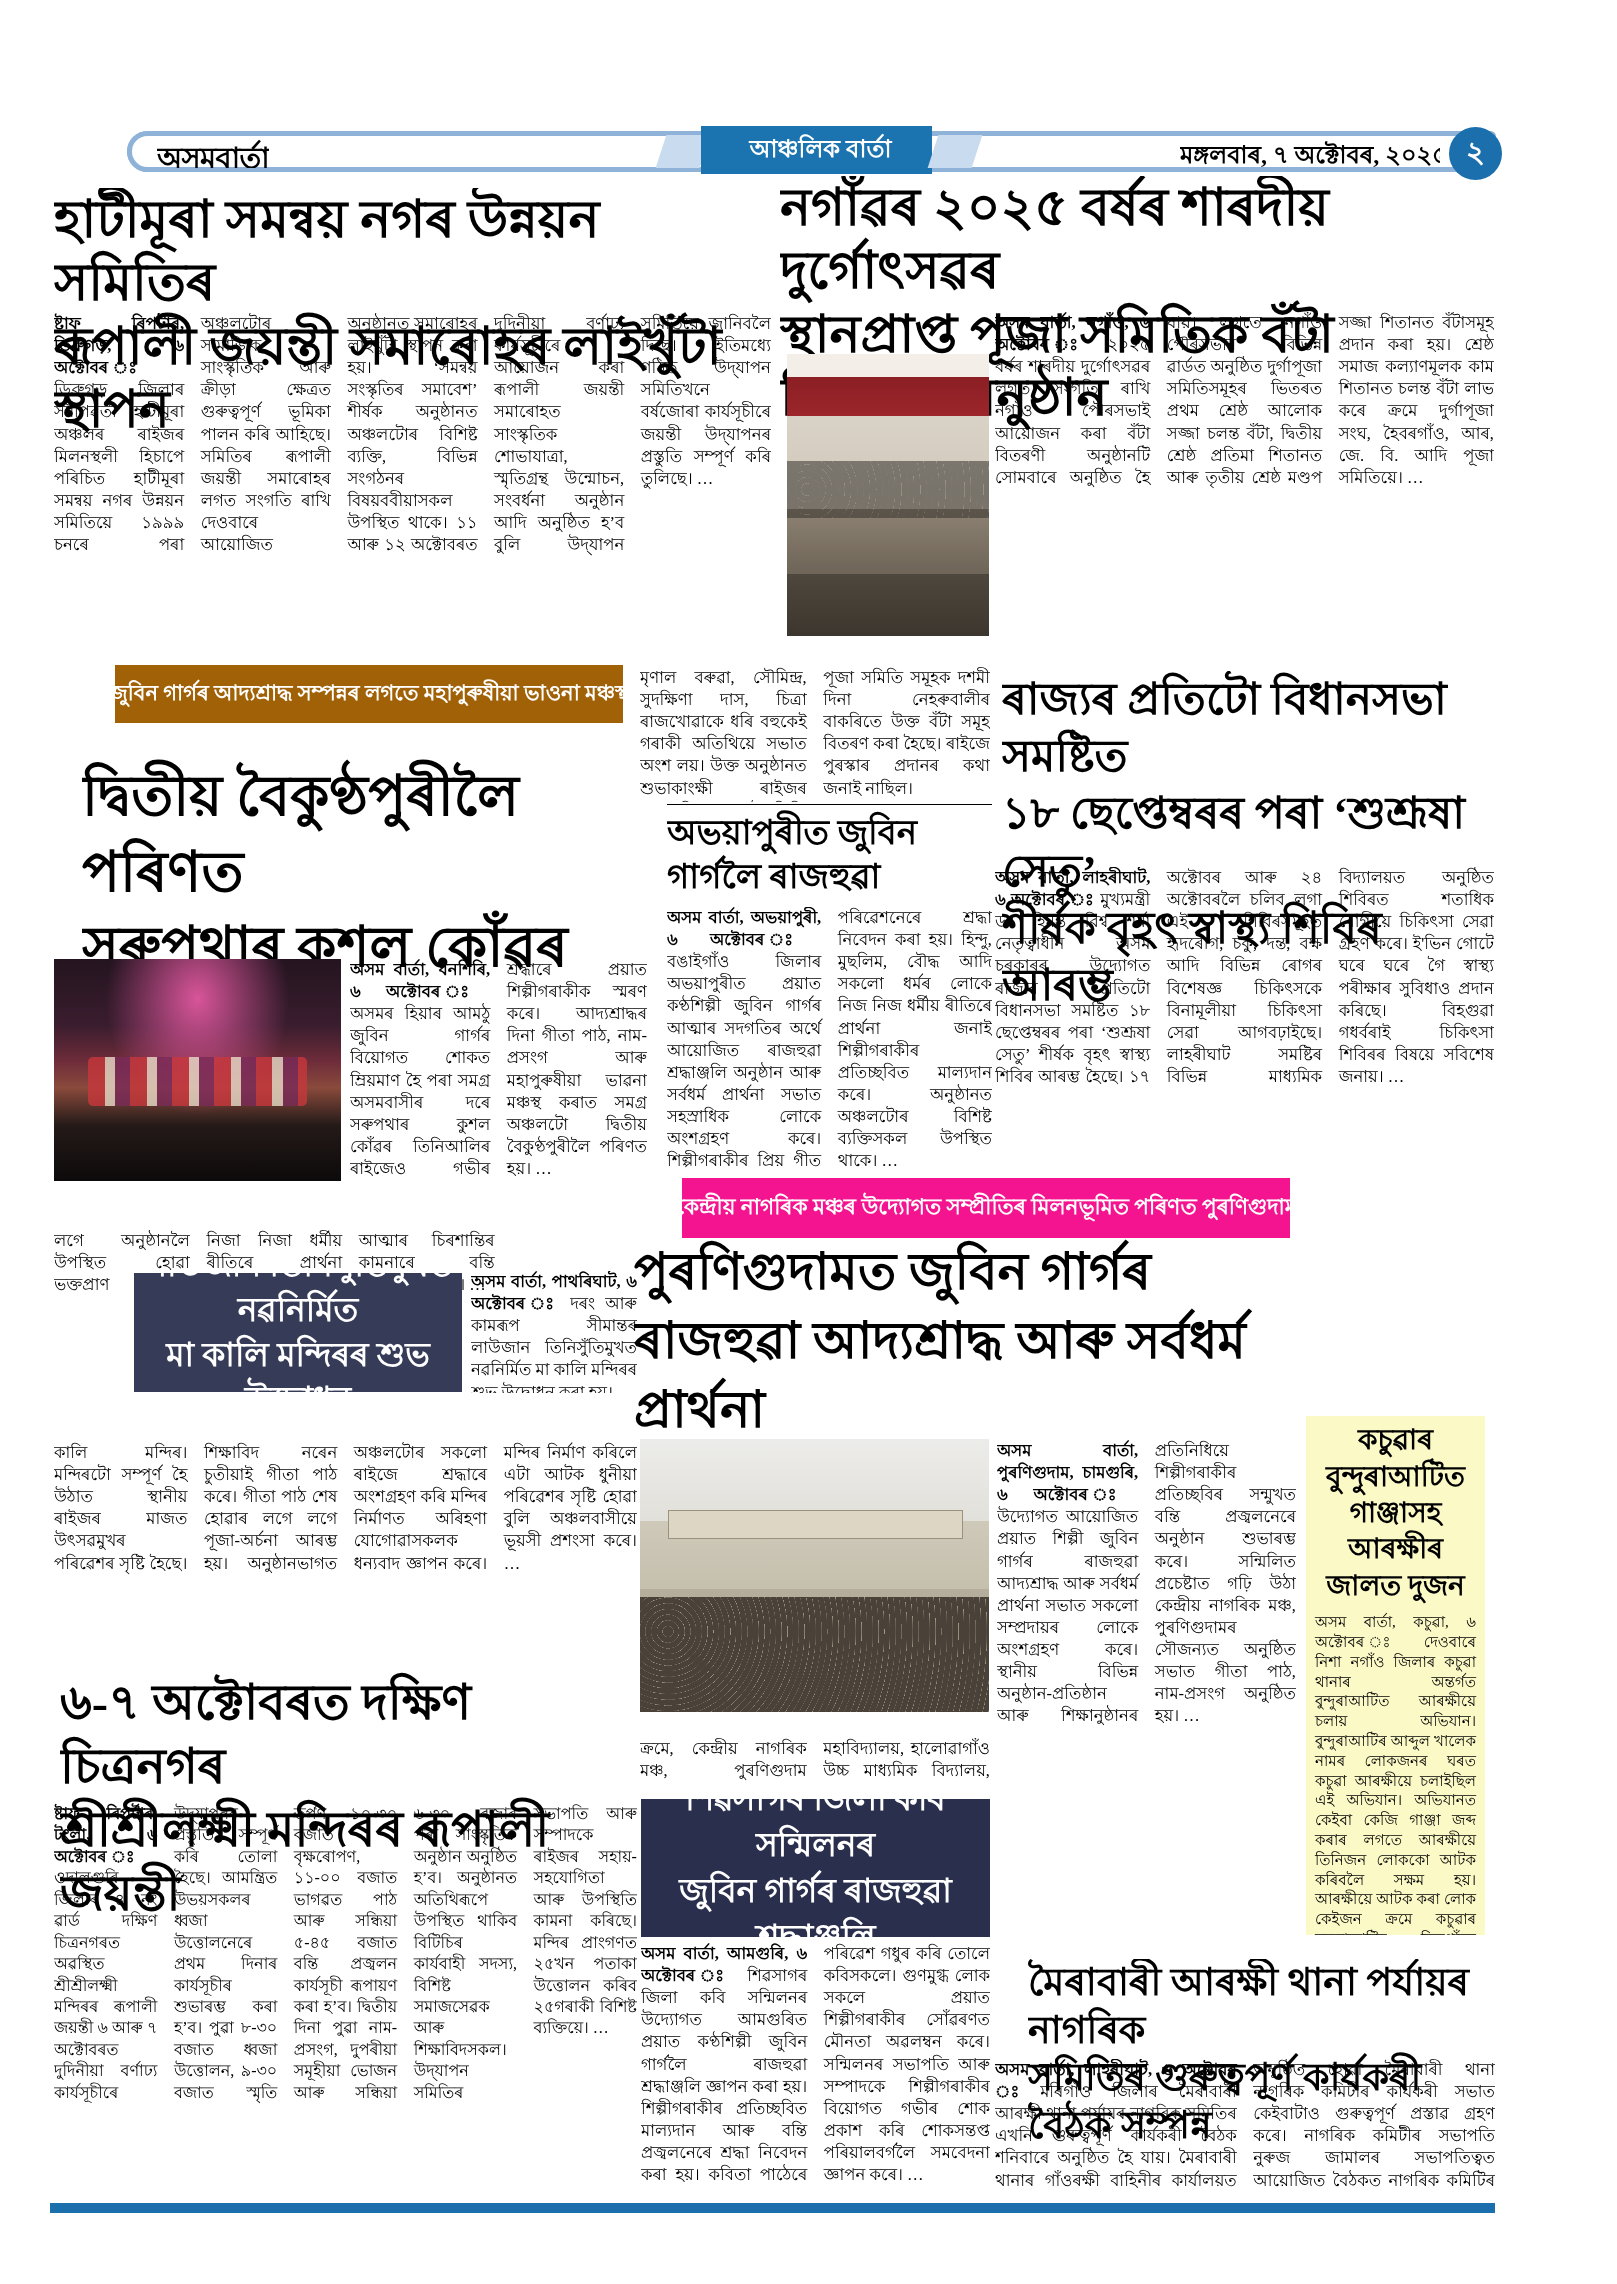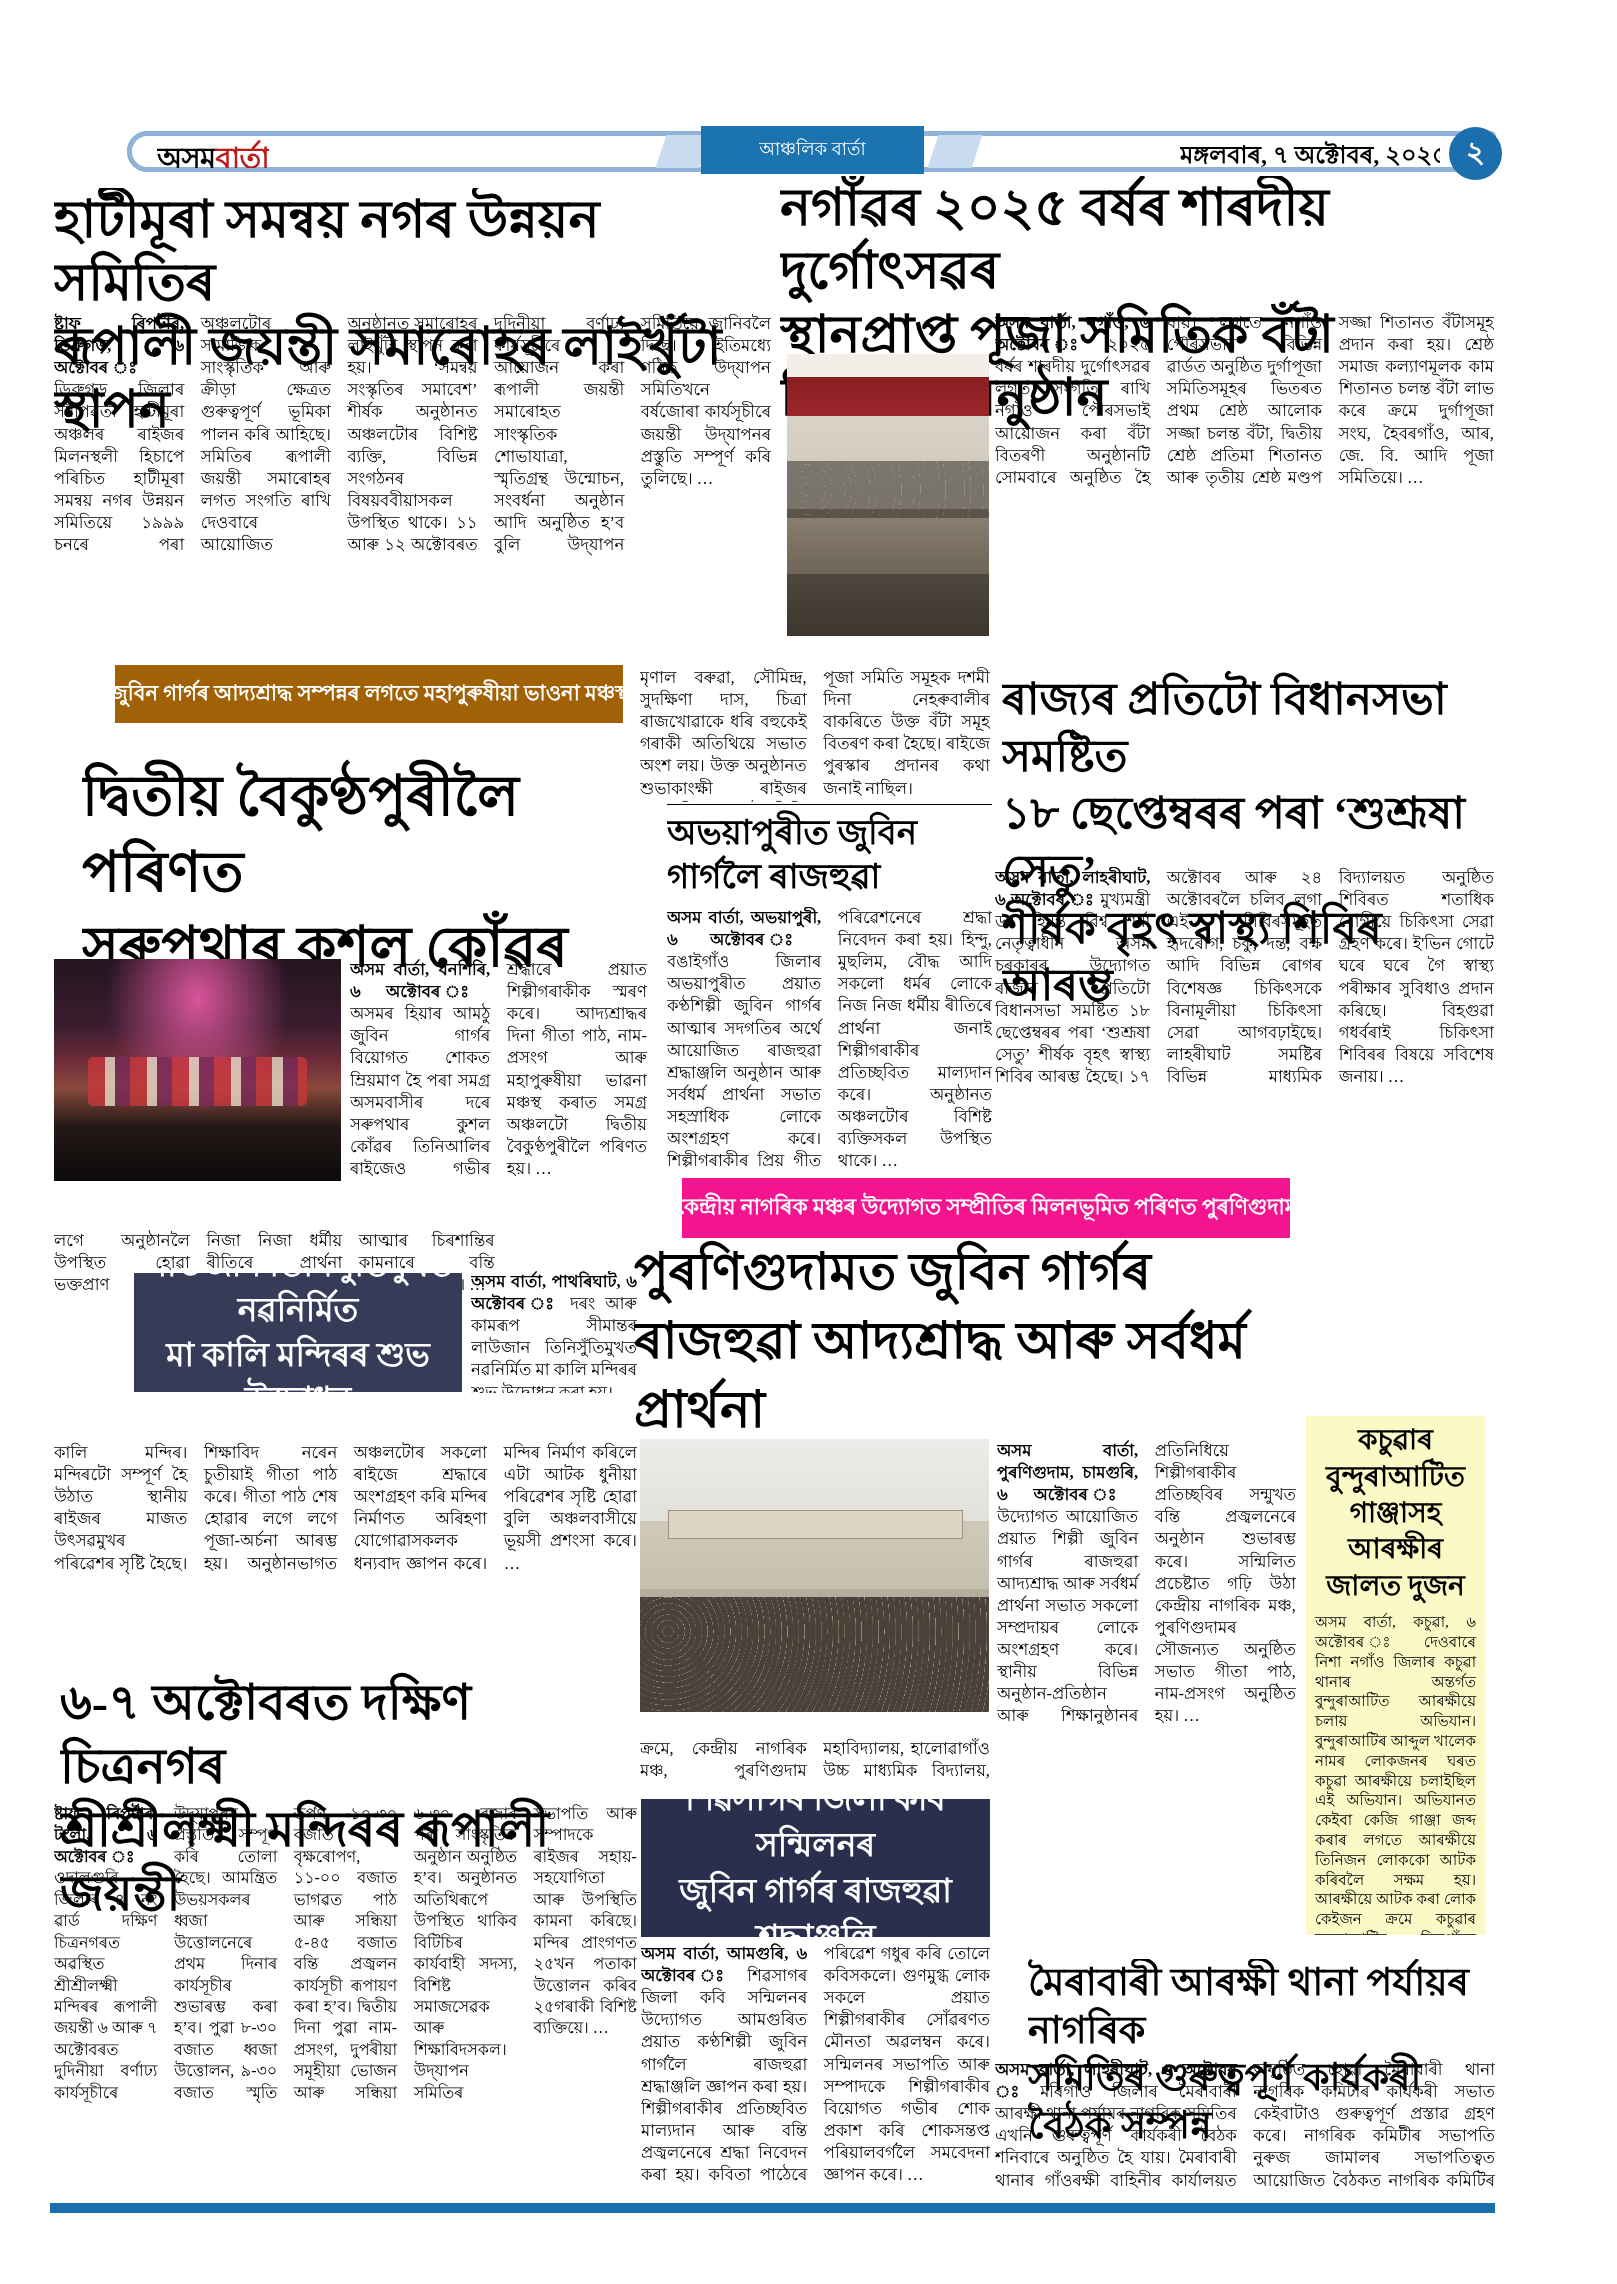"বাৰ্তা" .logo .red { color: #b91c1c -> #000000 }
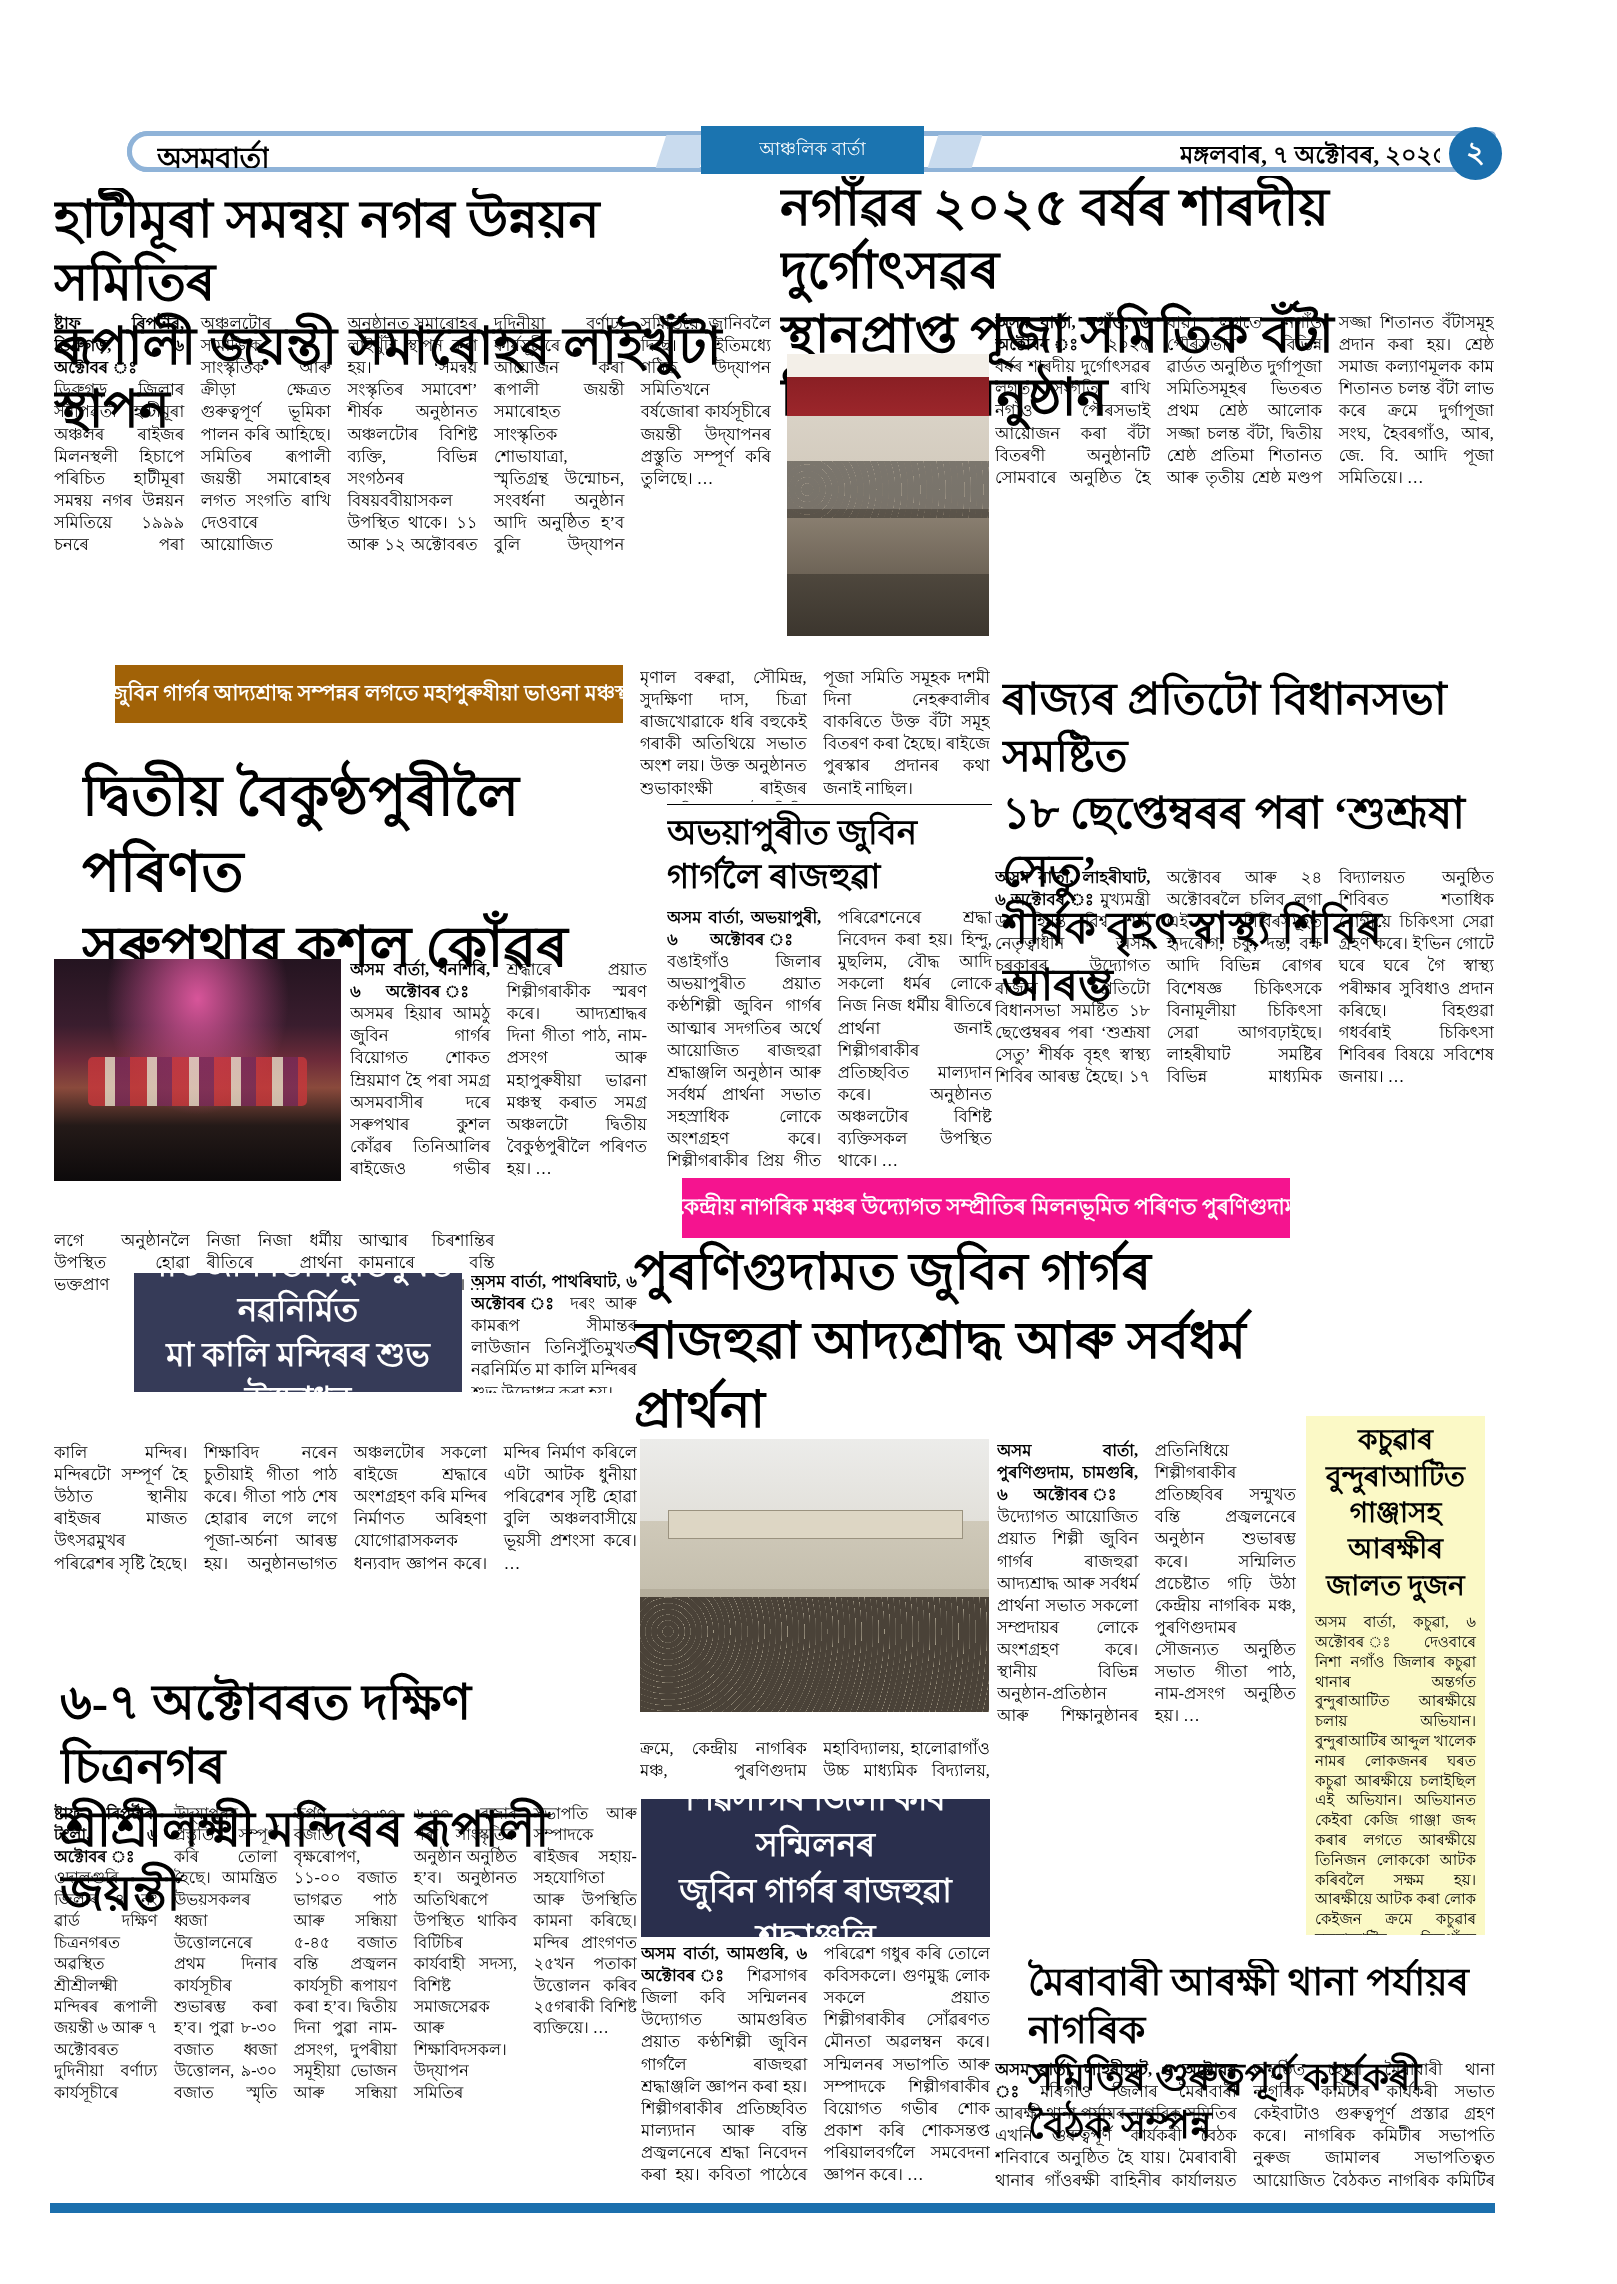"আঞ্চলিক বাৰ্তা" .sect-box { font-size: 18px -> 24px; font-weight: normal -> bold; padding-left: none -> 8px }
